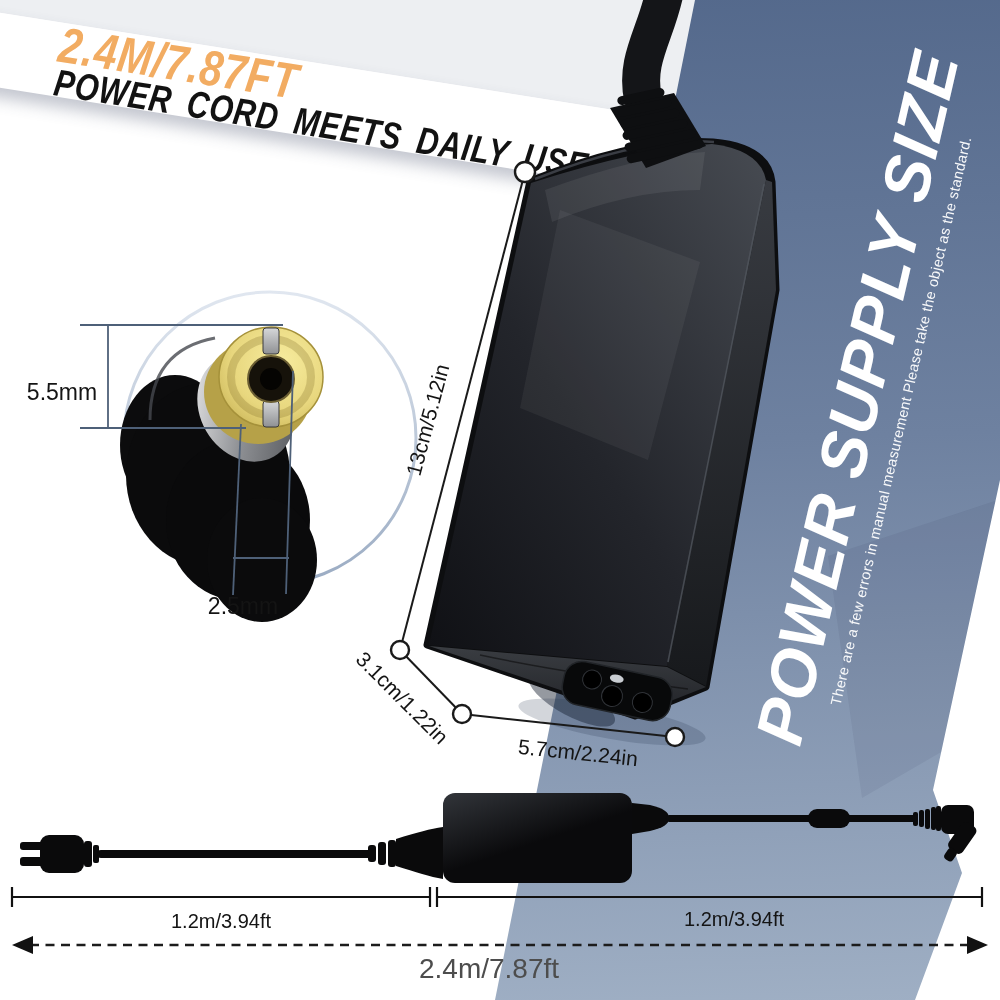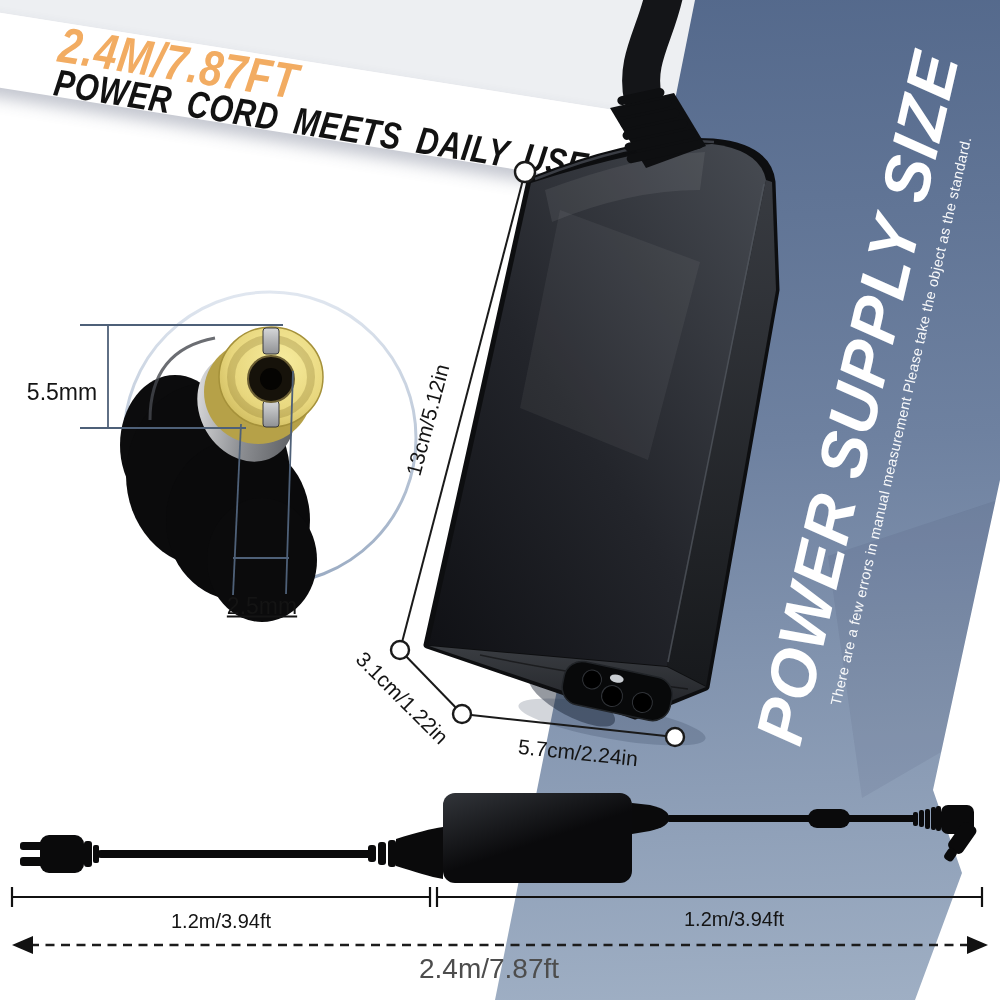"2.5mm" #lab-id { left: 262px -> 243px; text-decoration: underline -> none }
